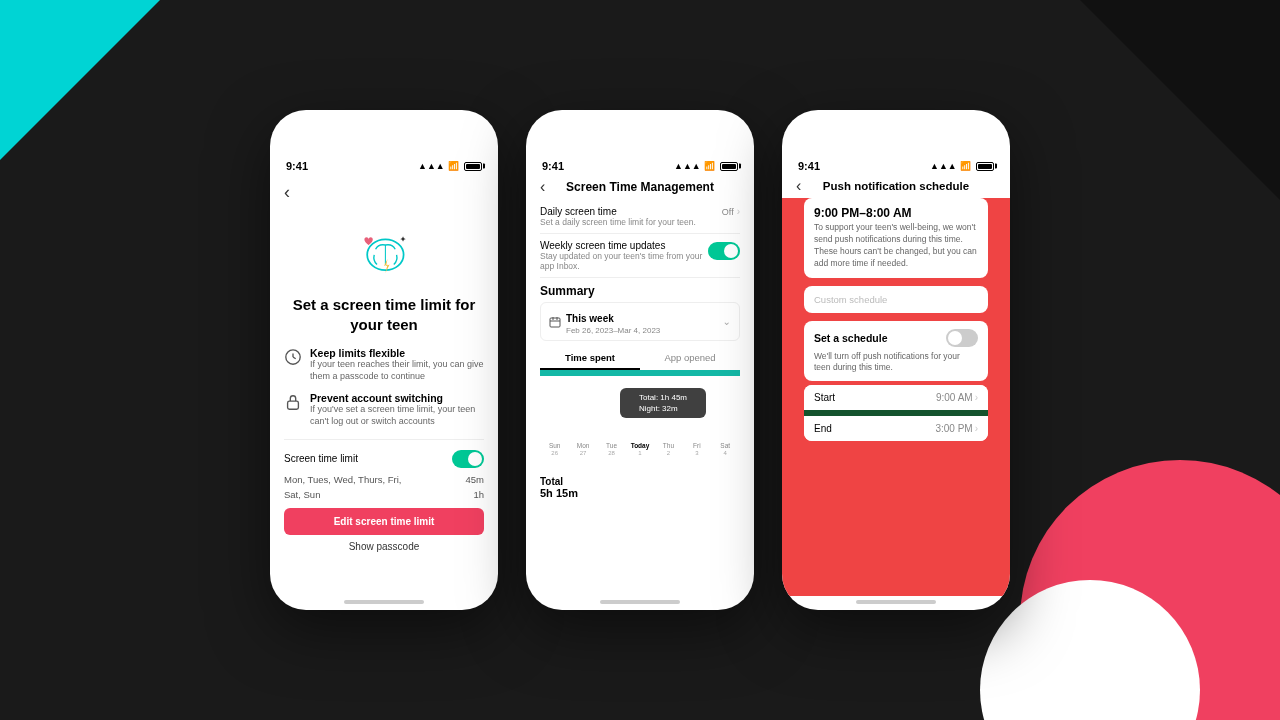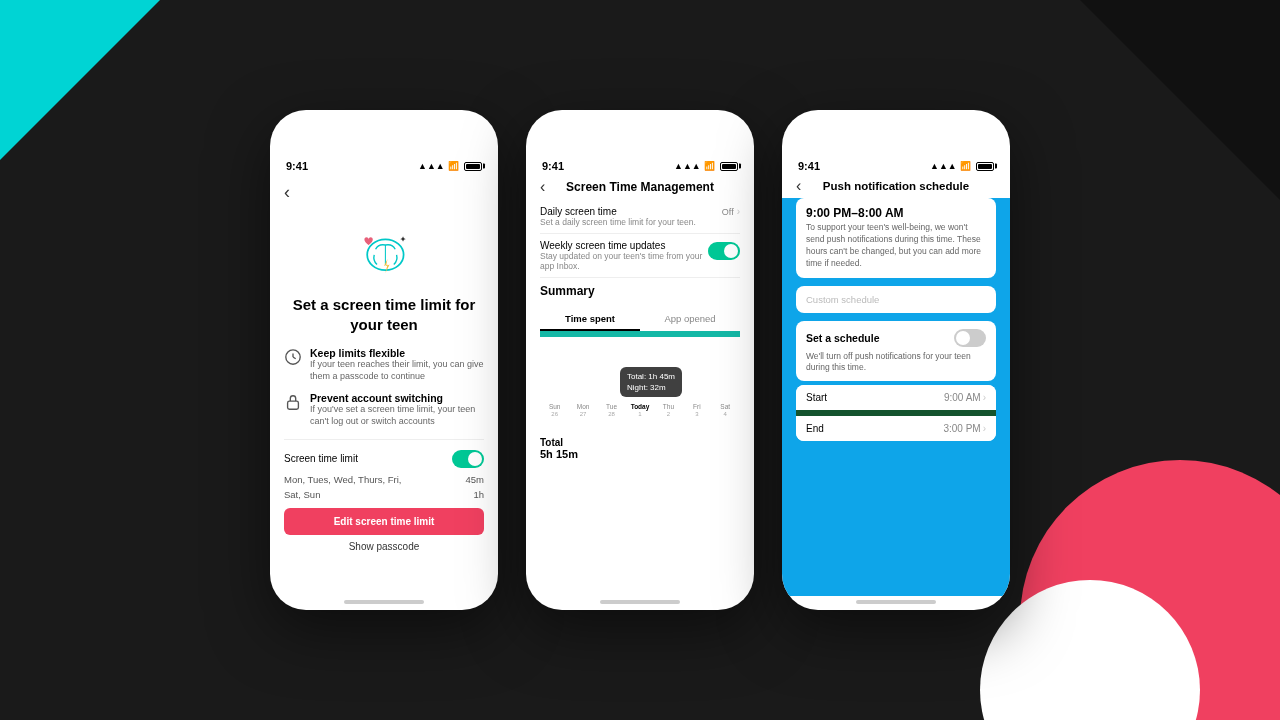"9:00 PM–8:00 AM" .phone3-content { background: #0ea5e9 -> #ef4444; padding: 0 14px -> 0 22px }
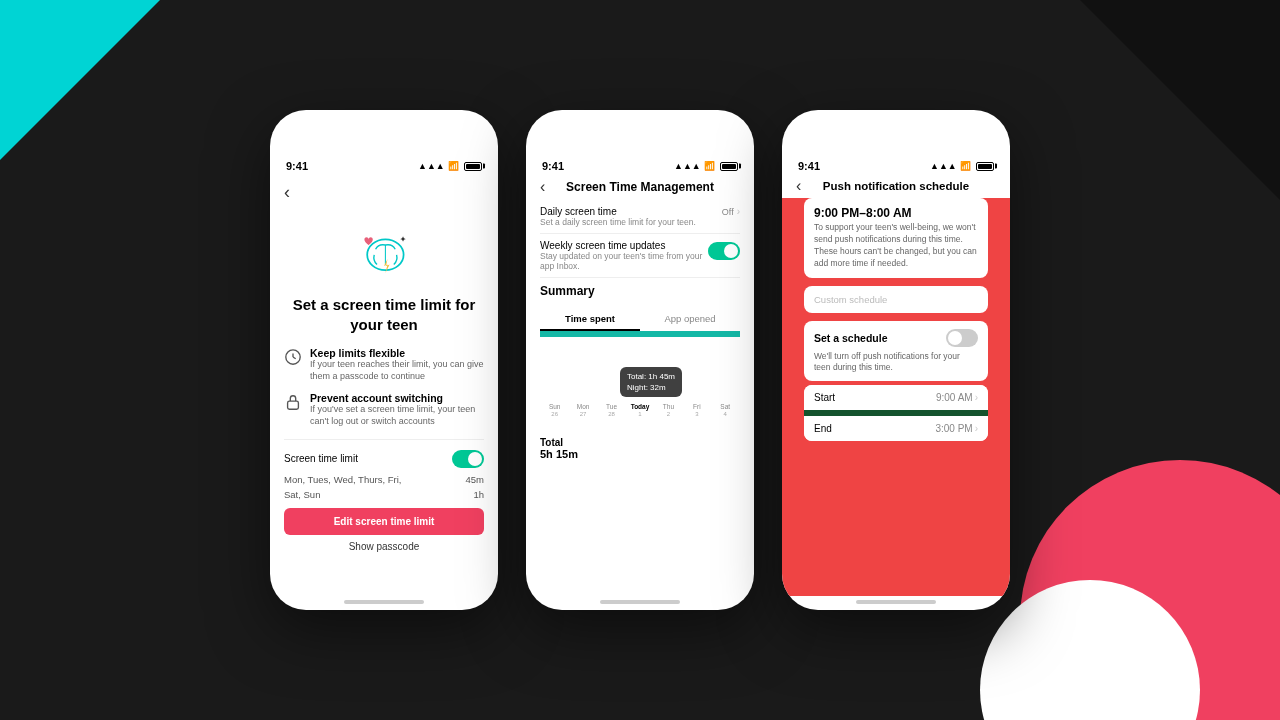"This week" div.week-selector { html: none -> <div> <div> <svg> <rect></rect> <line></line> <line></line> <line></line> </svg> <div> <span>This week</span> <span>Feb 26, 2023–Mar 4, 2023</span> </div> </div> <span>⌄</span> </div> }
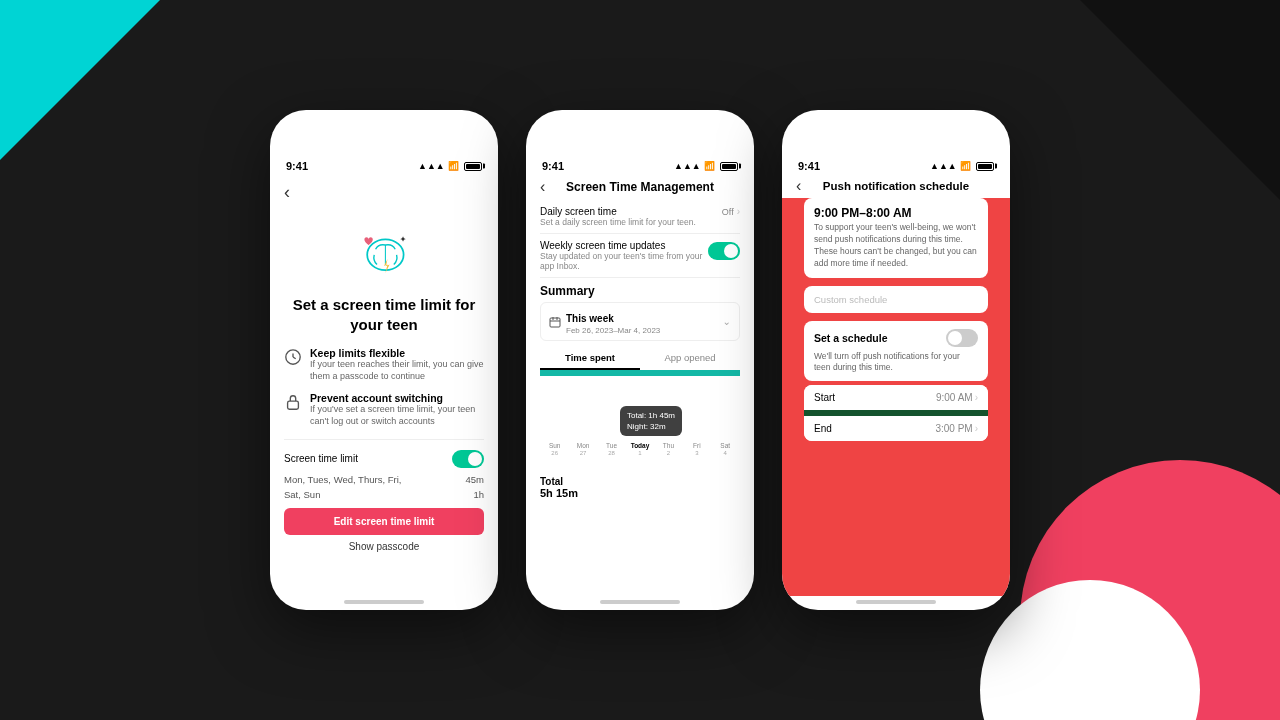"Total: 1h 45m" .chart-tooltip { padding: 4px 7px -> 4px 19px; top: 18px -> 0 }
